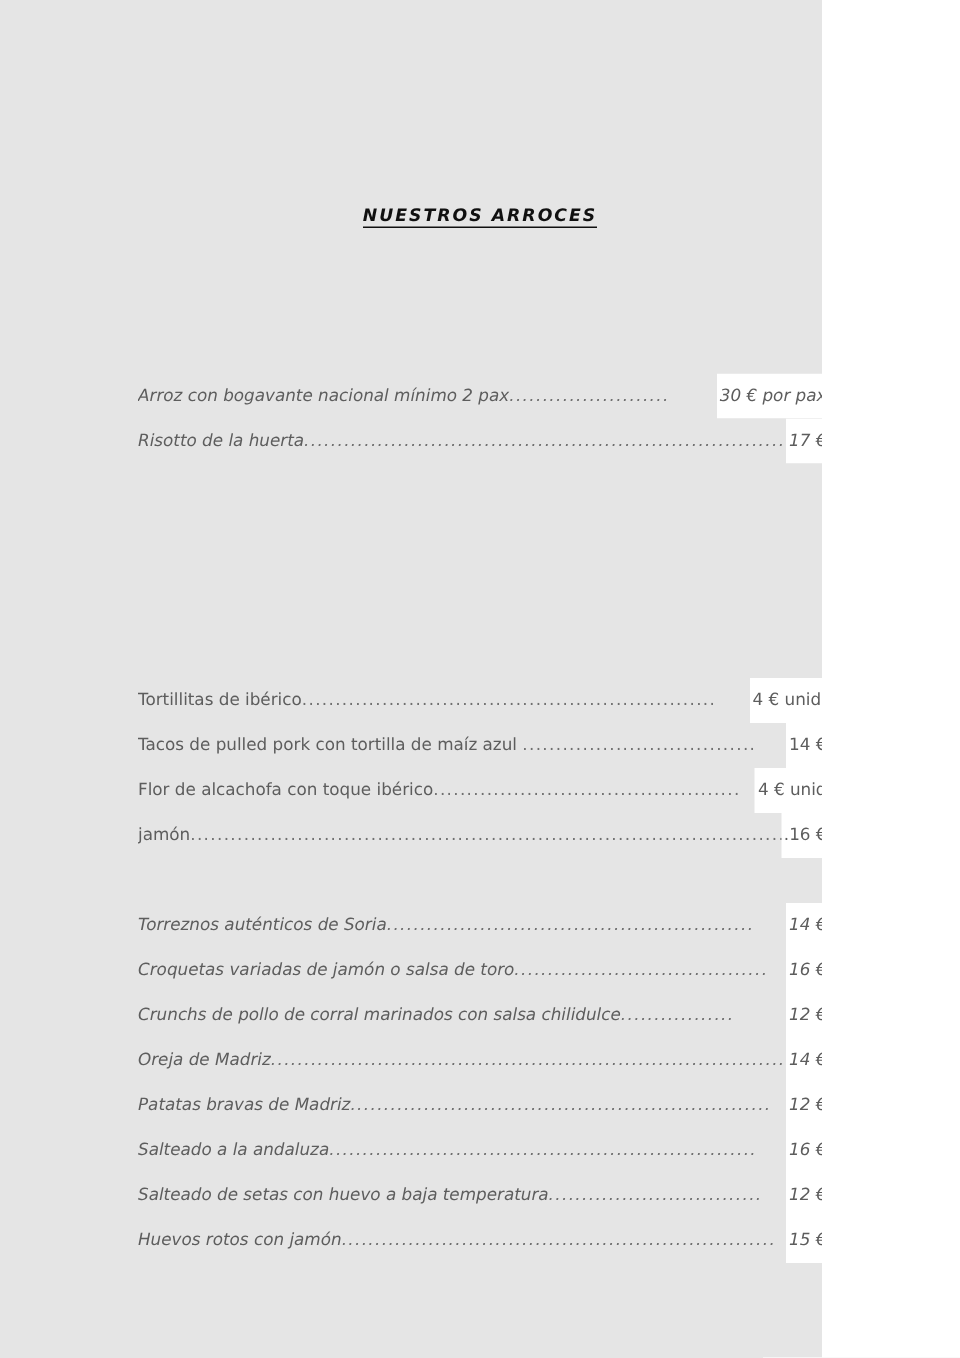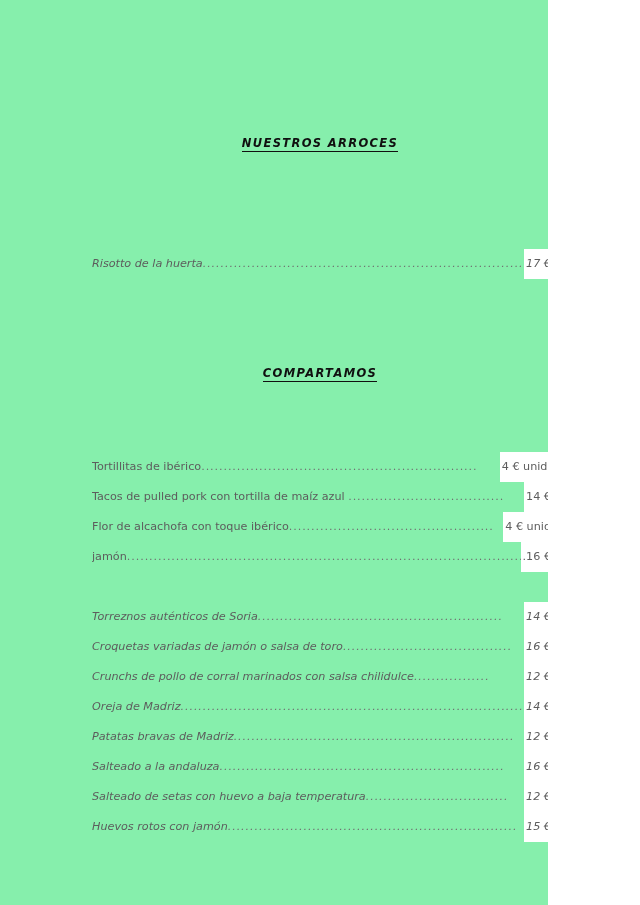"NUESTROS ARROCES" .page { background: #86efac -> #e5e5e5 }
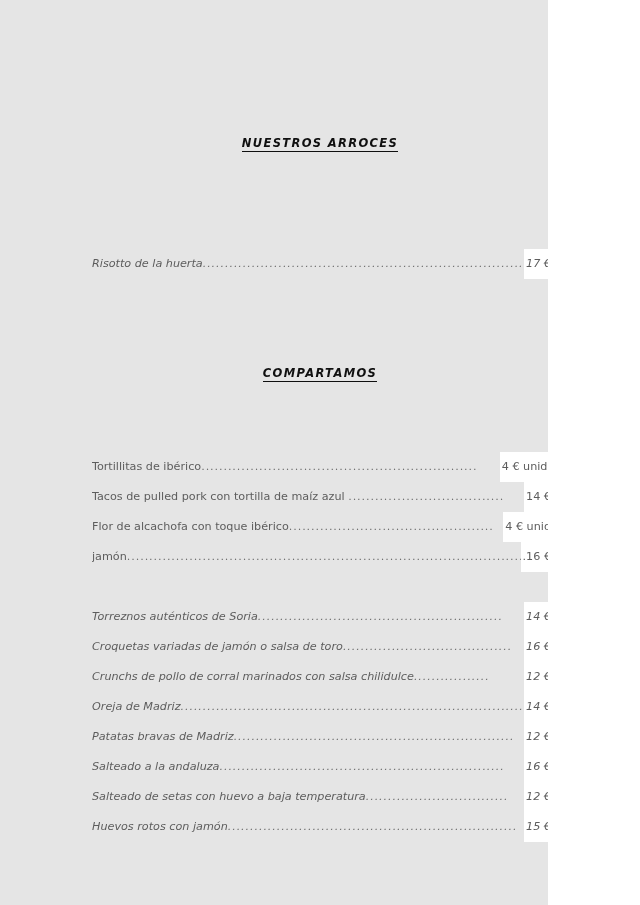"Arroz con bogavante nacional mínimo" div.menu-row { html: none -> <div> <span>Arroz con bogavante nacional mínimo 2 pax</span><span>........................</span> <span>30 € por pax</span> </div> }
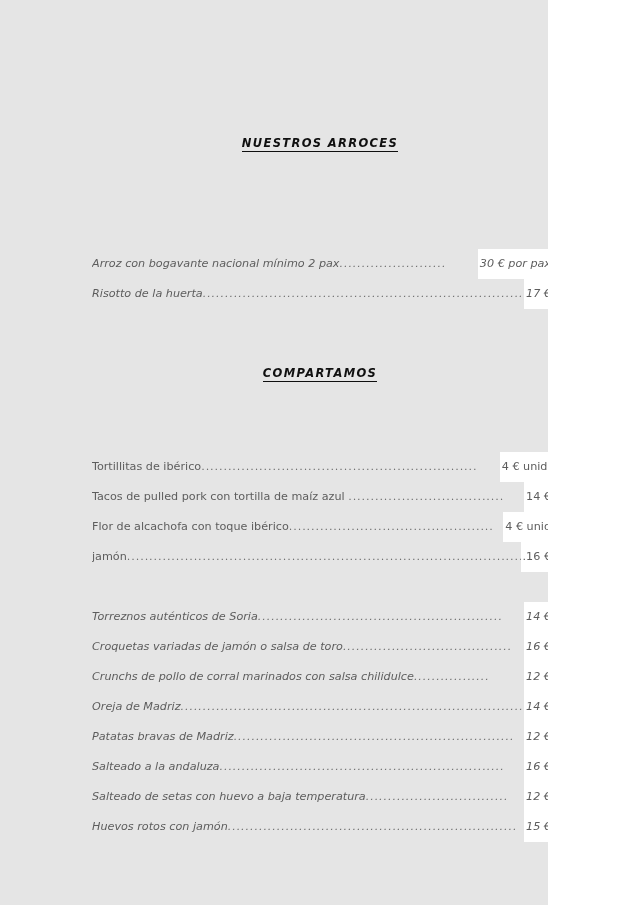"COMPARTAMOS" div.section-header { html: <div> <span>COMPARTAMOS</span> </div> -> none }
